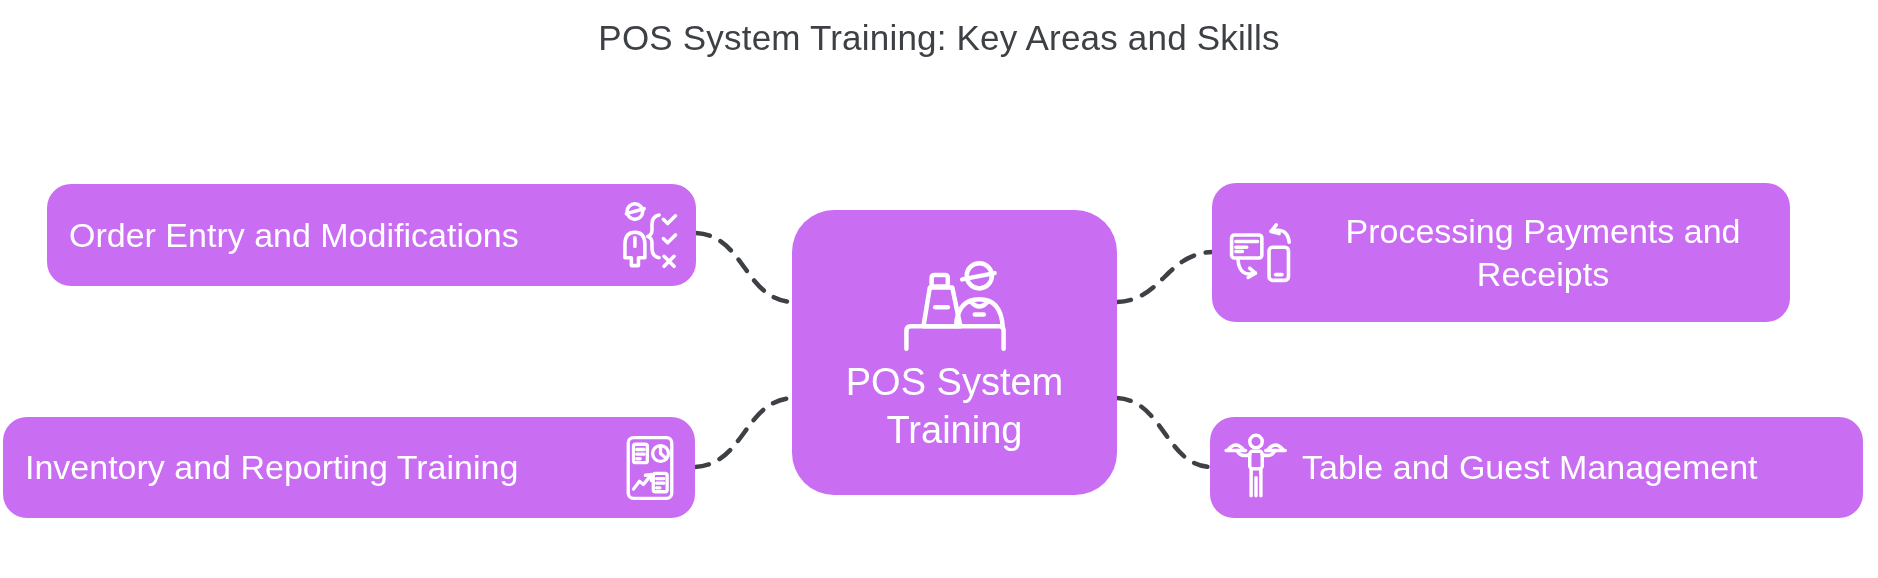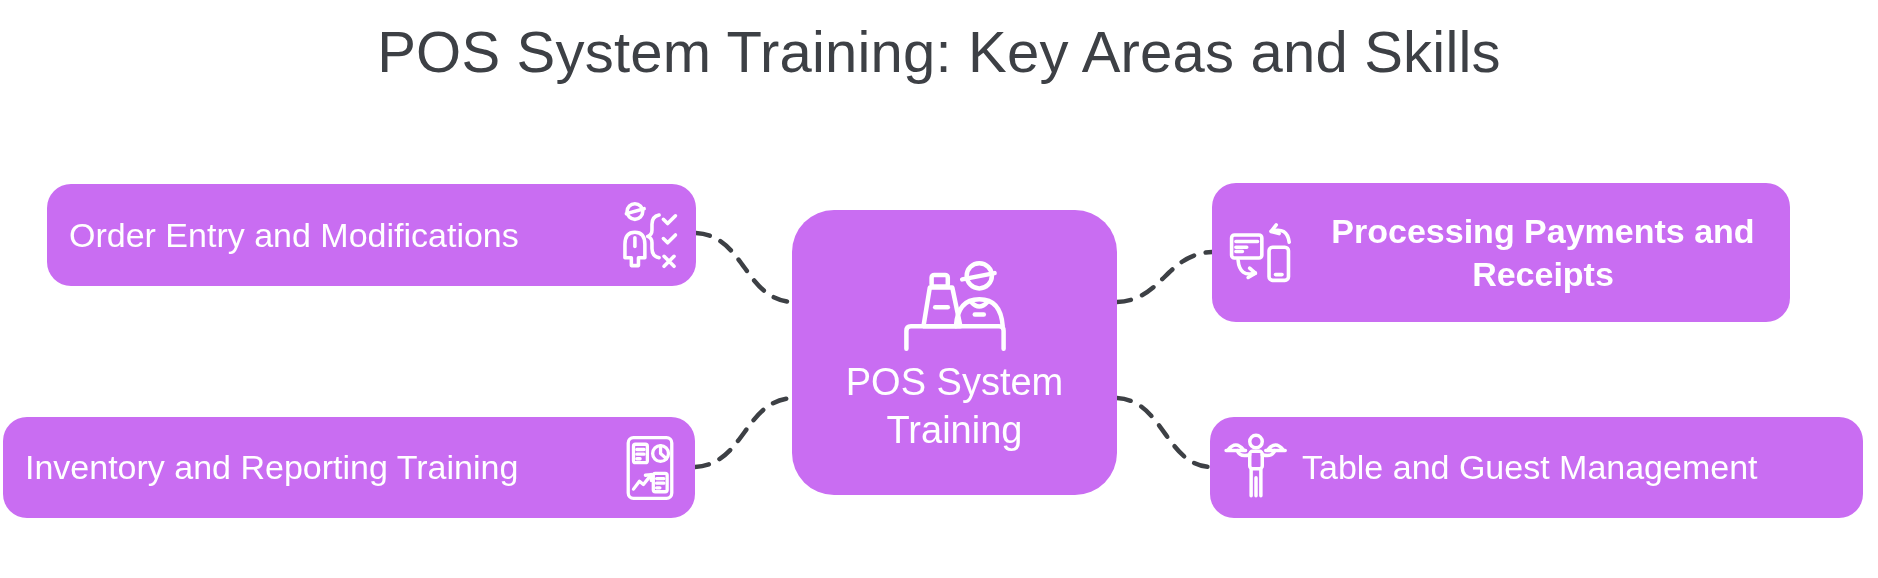"POS System Training: Key Areas" .diagram-title { font-size: 58px -> 35px }
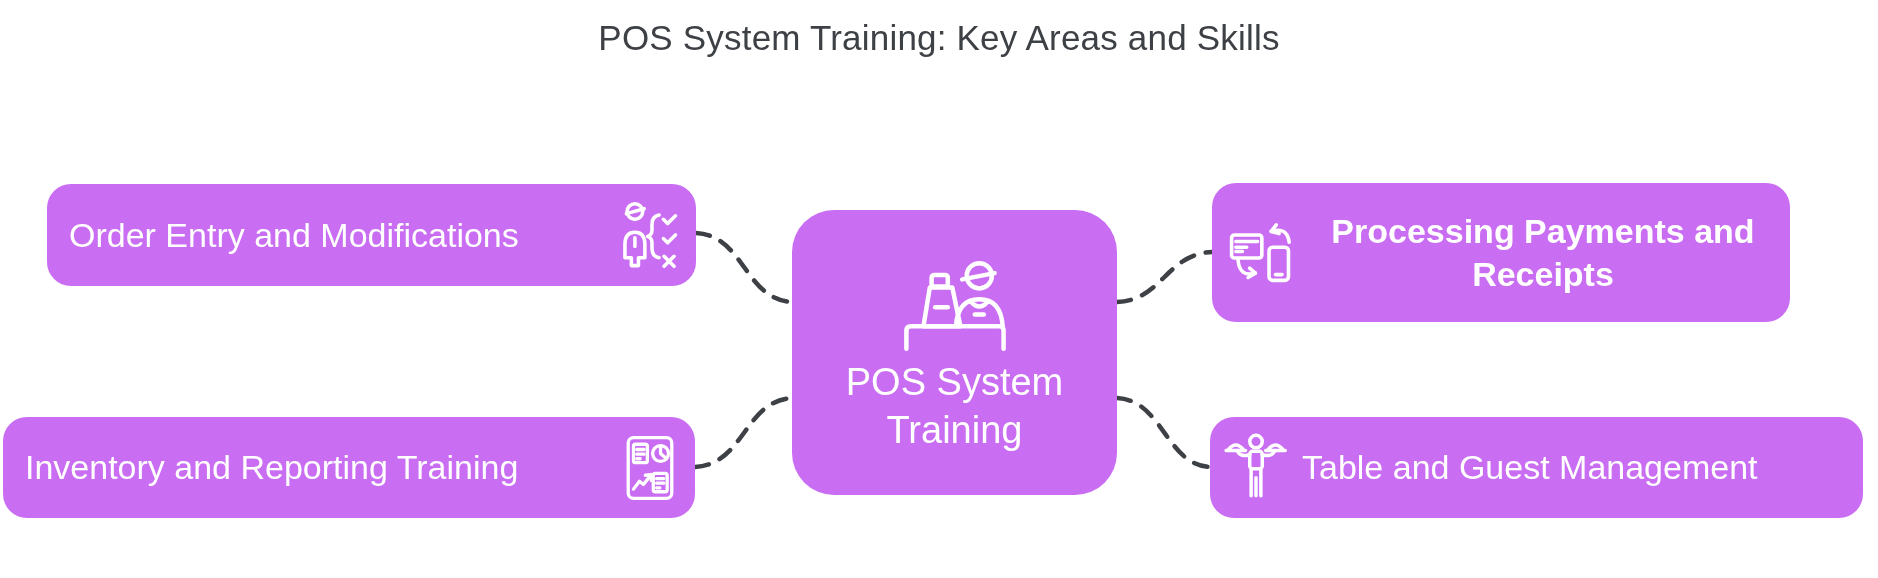"Processing Payments and Receipts" #node-payments .label { font-weight: bold -> none }
